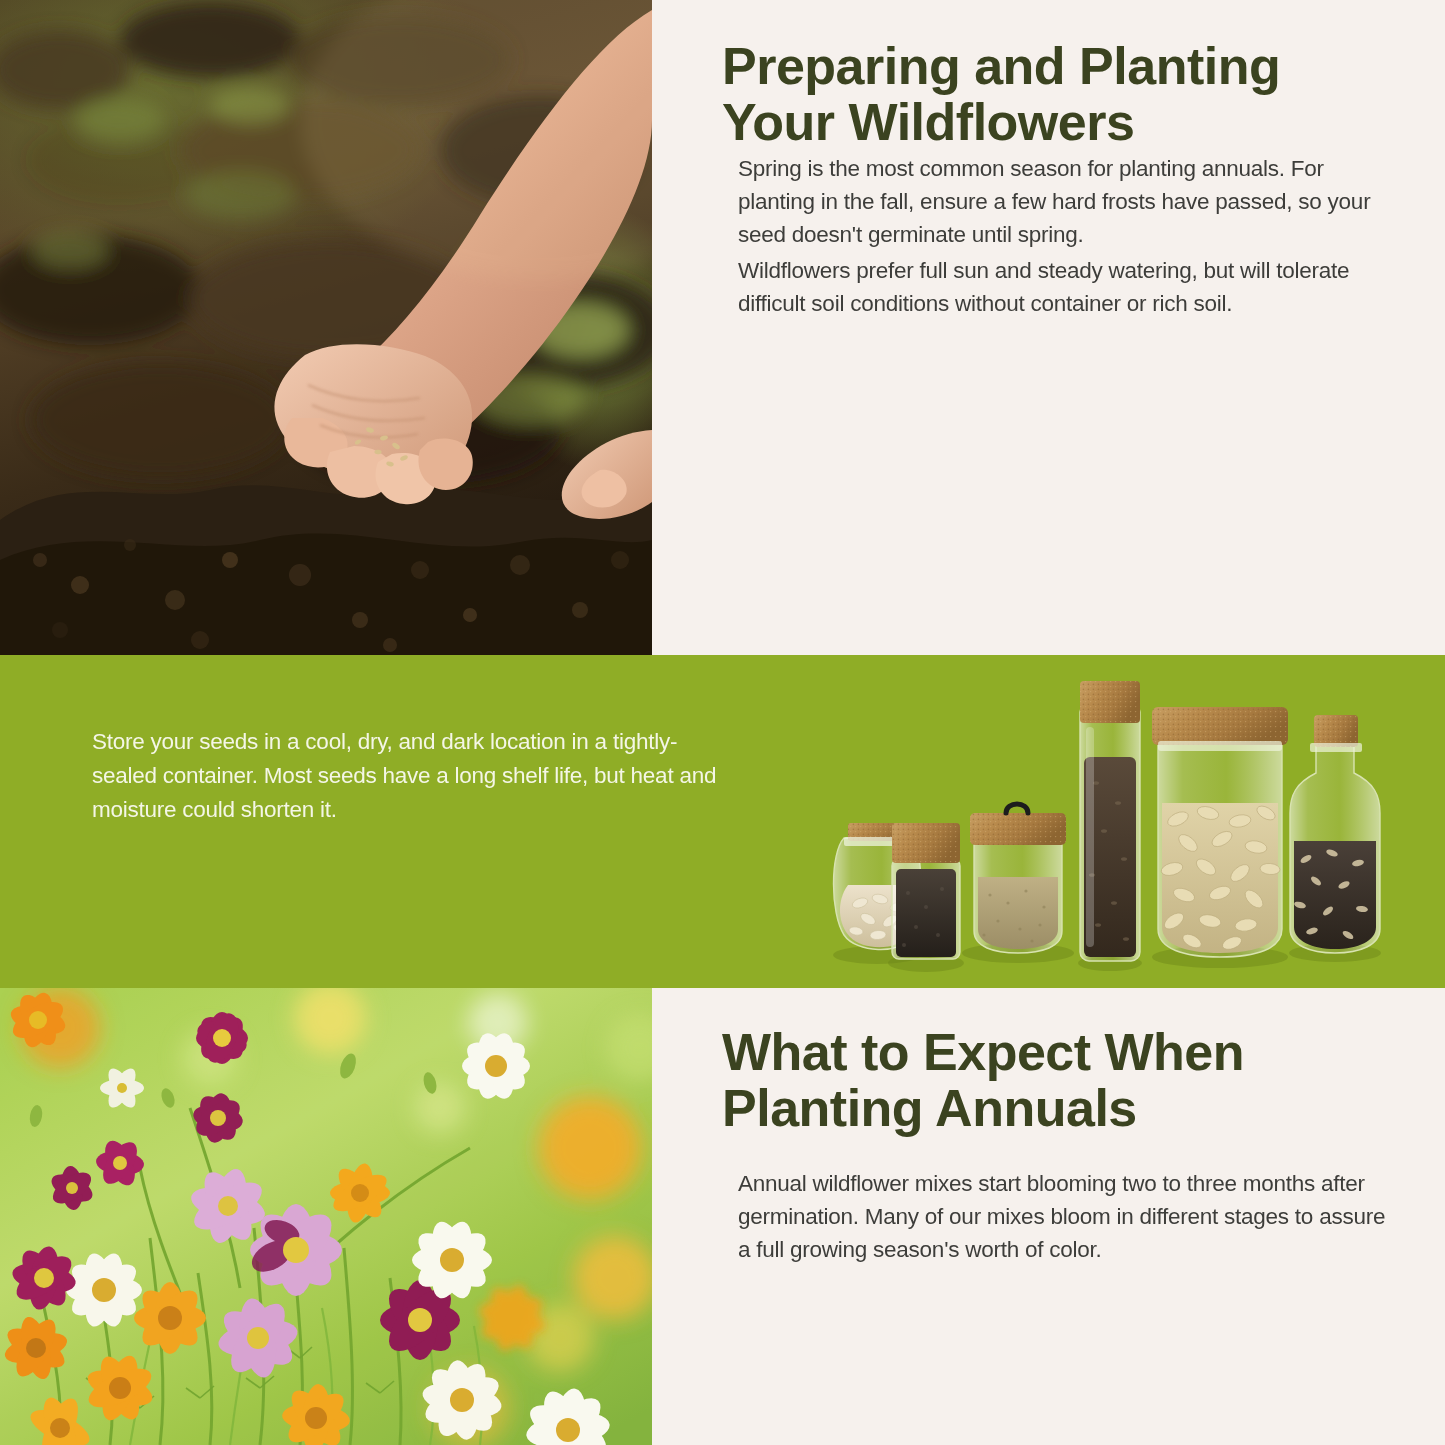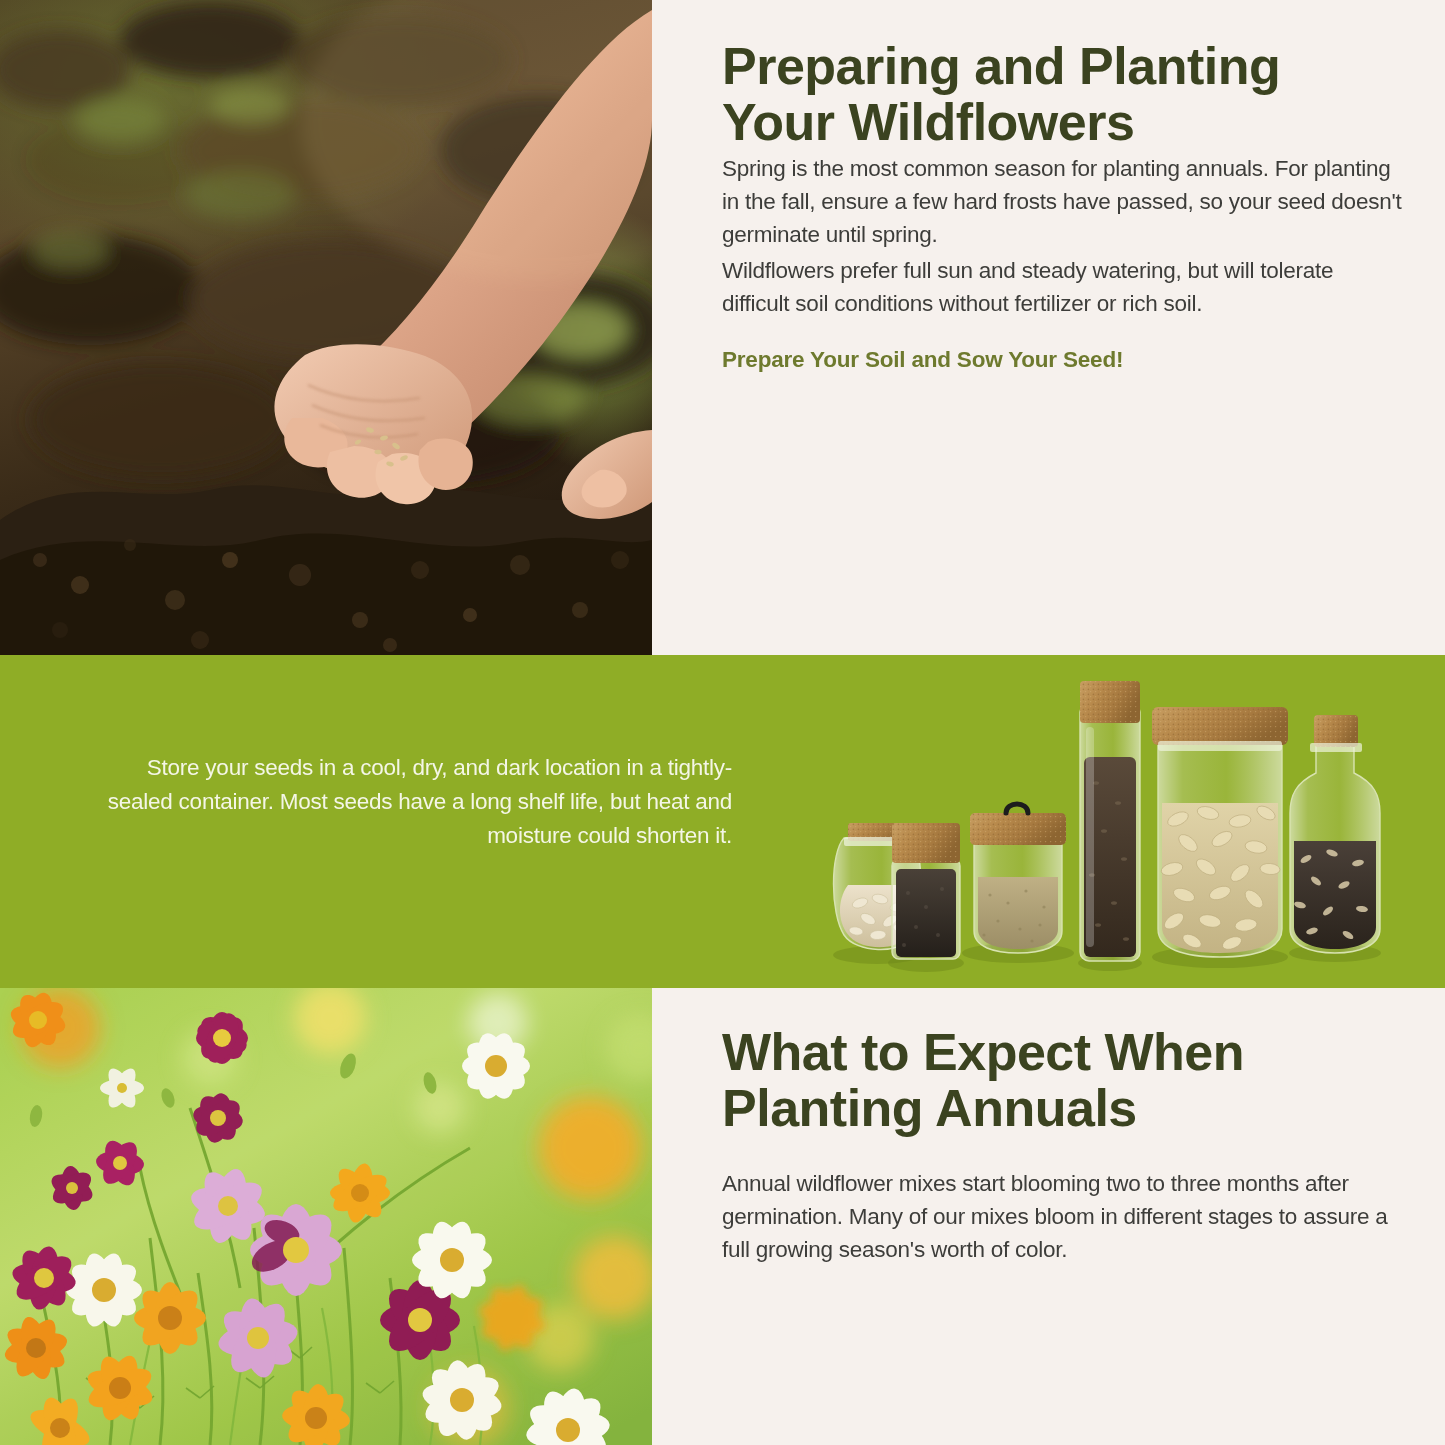"Spring is the most common" .body { margin-left: none -> 16px }
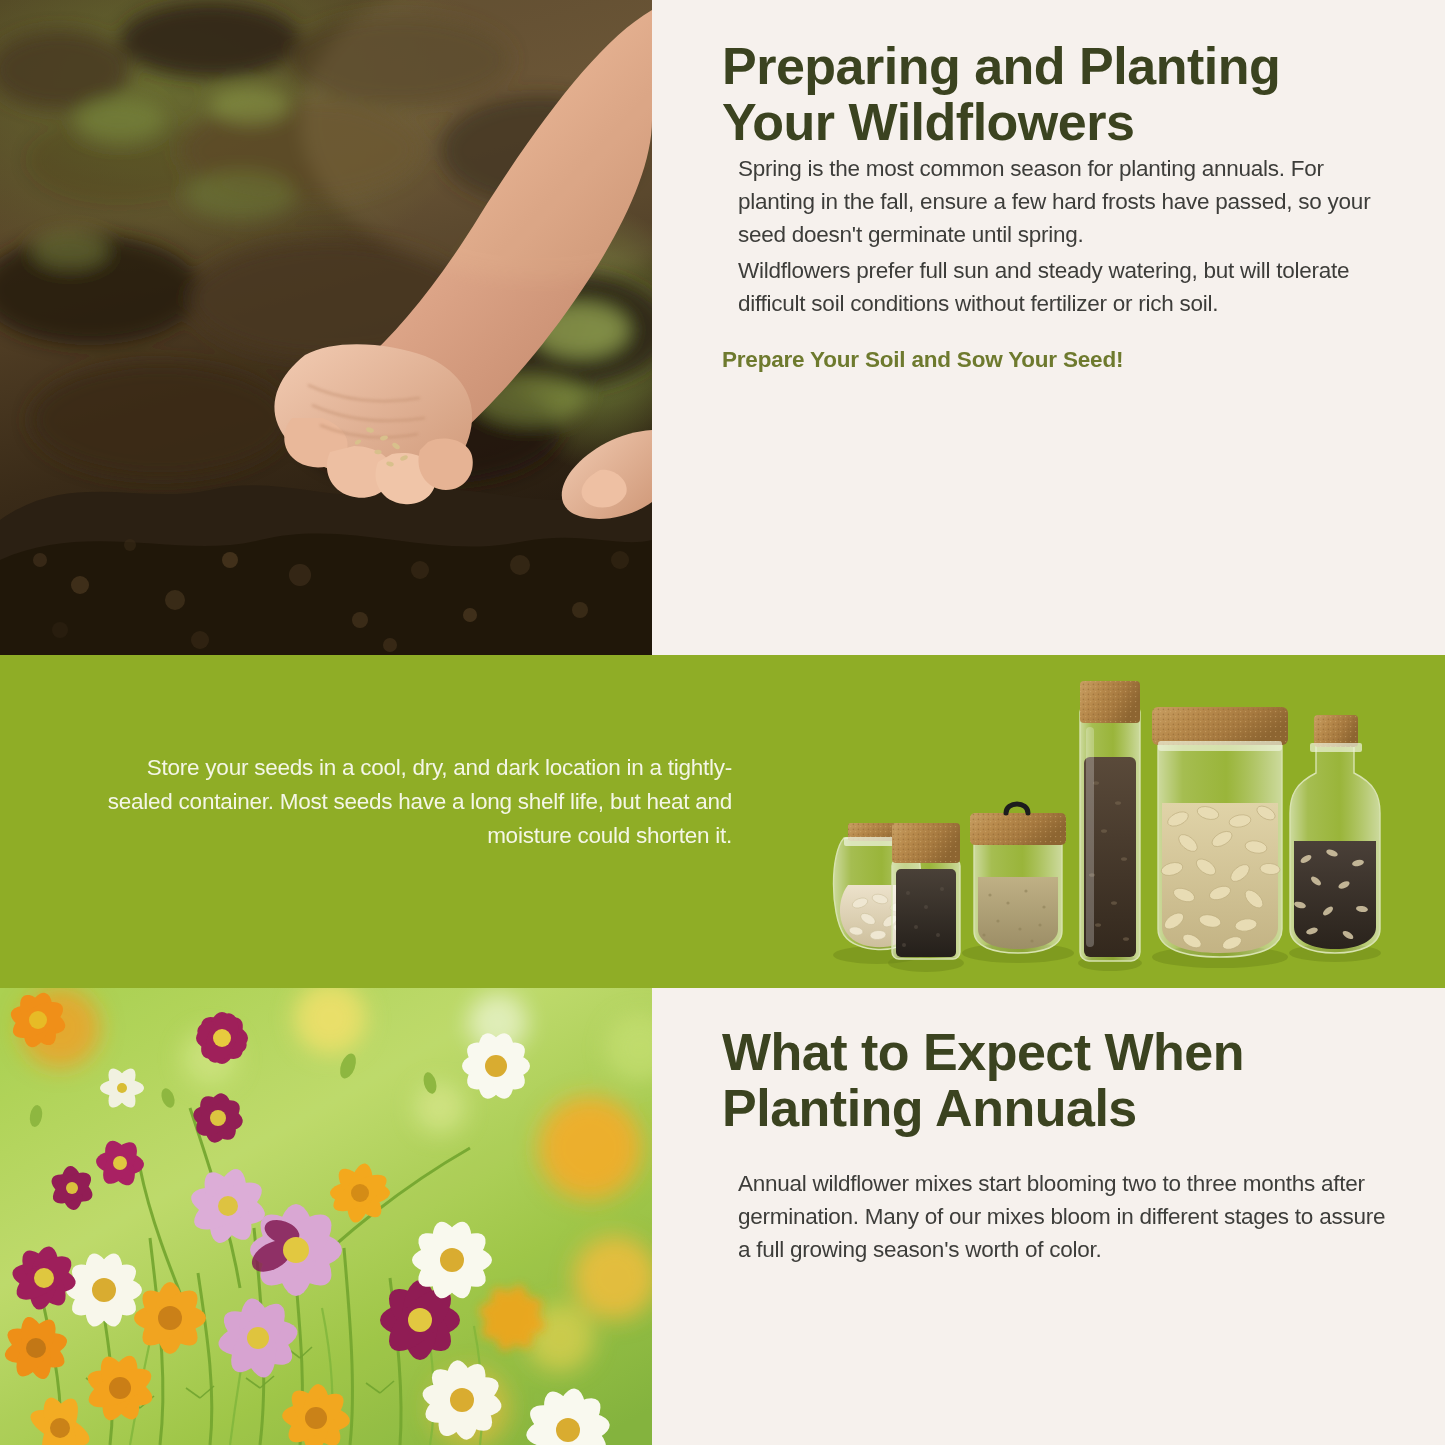"Wildflowers prefer full sun and" div.body { text: fertilizer -> container }
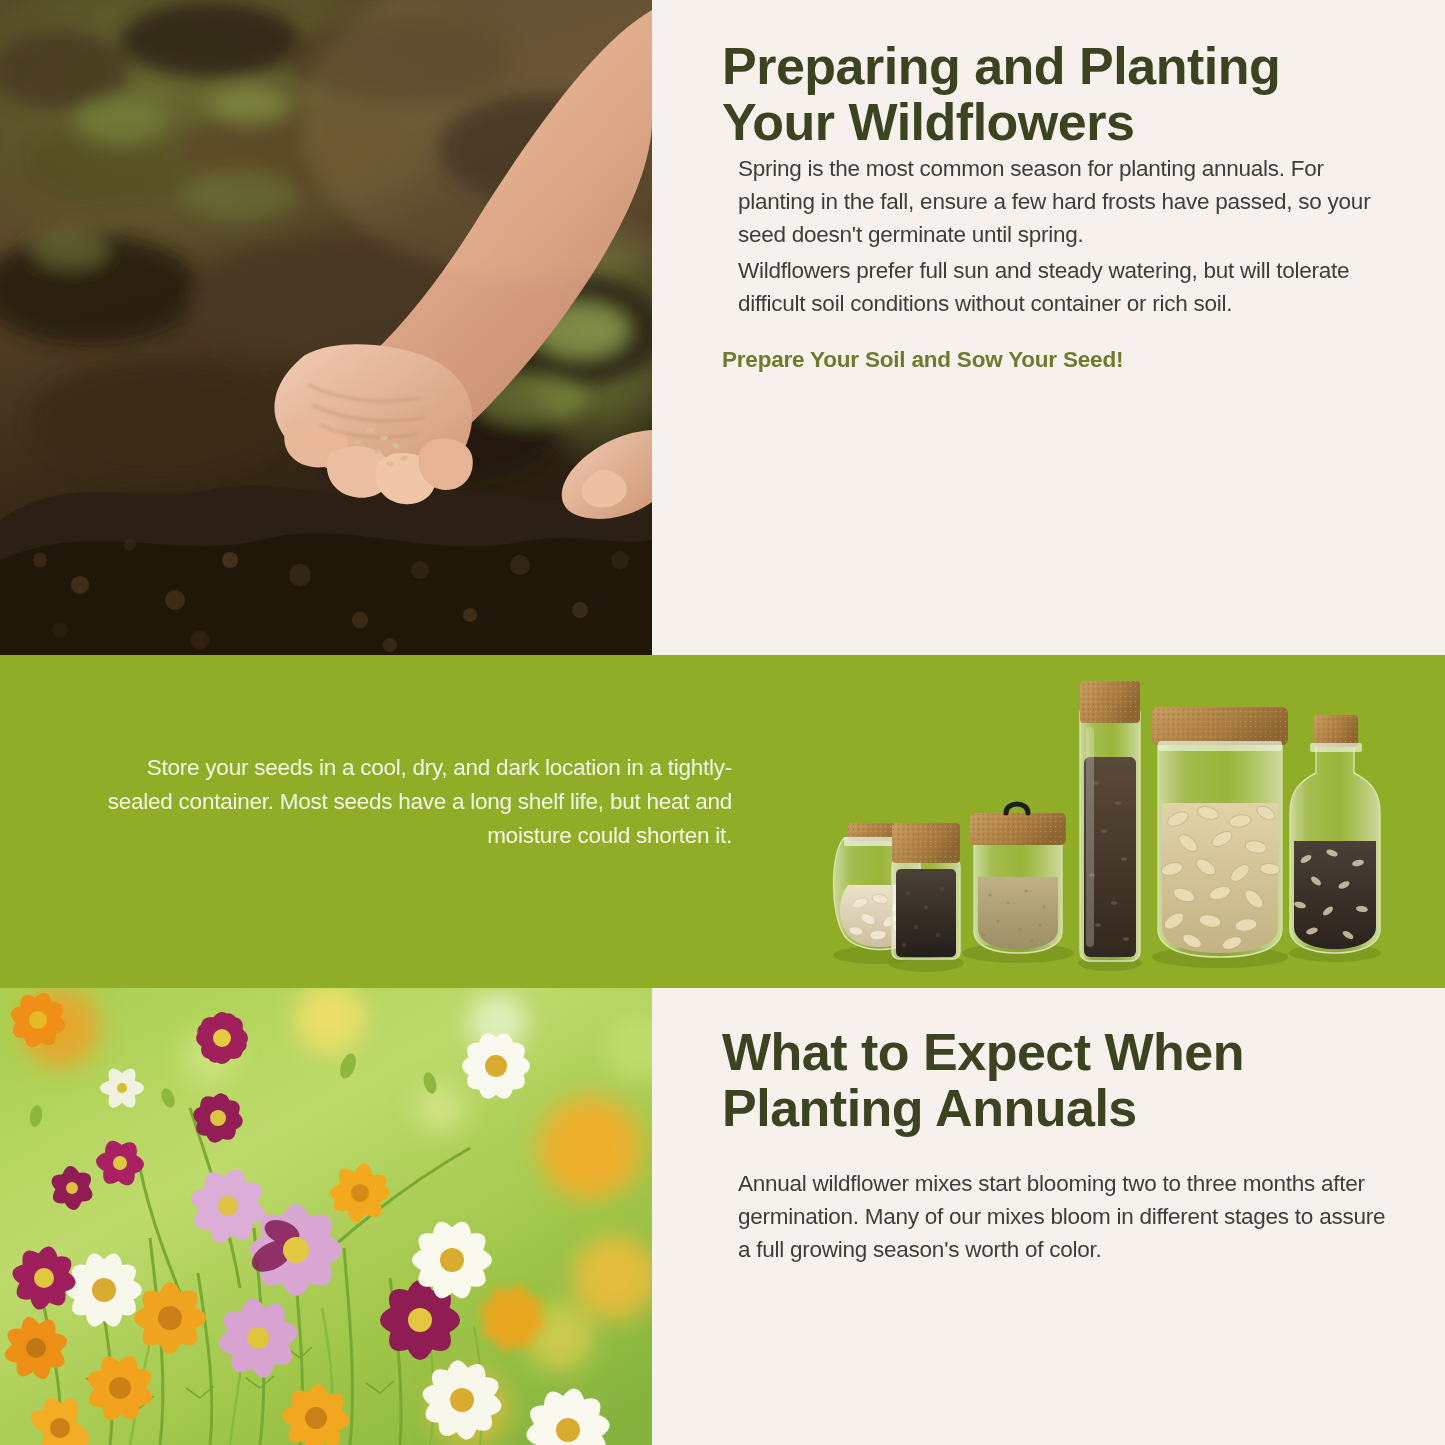"Prepare Your Soil and Sow" div.sub { html: <div>Prepare Your Soil and Sow Your Seed!</div> -> none }
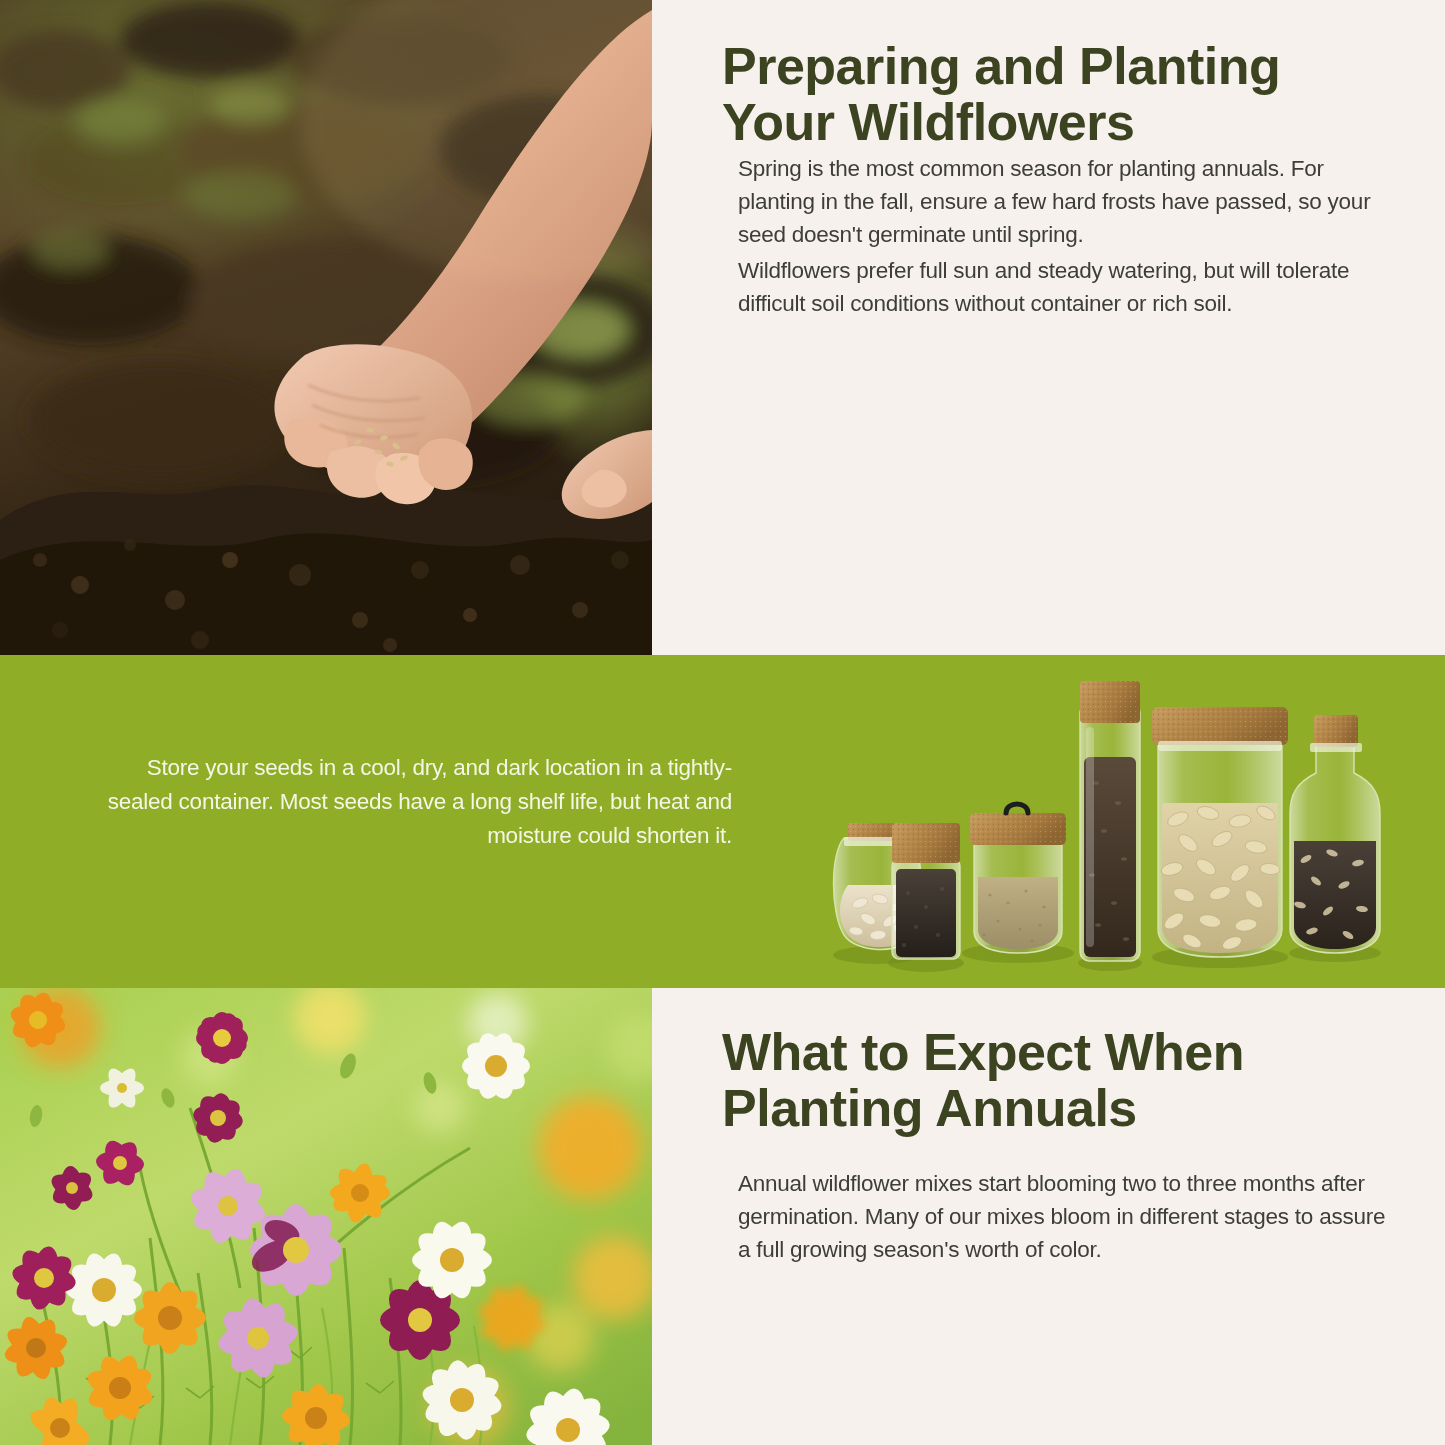"Store your seeds in a" .body-light { margin-top: 26px -> none; text-align: right -> none }
